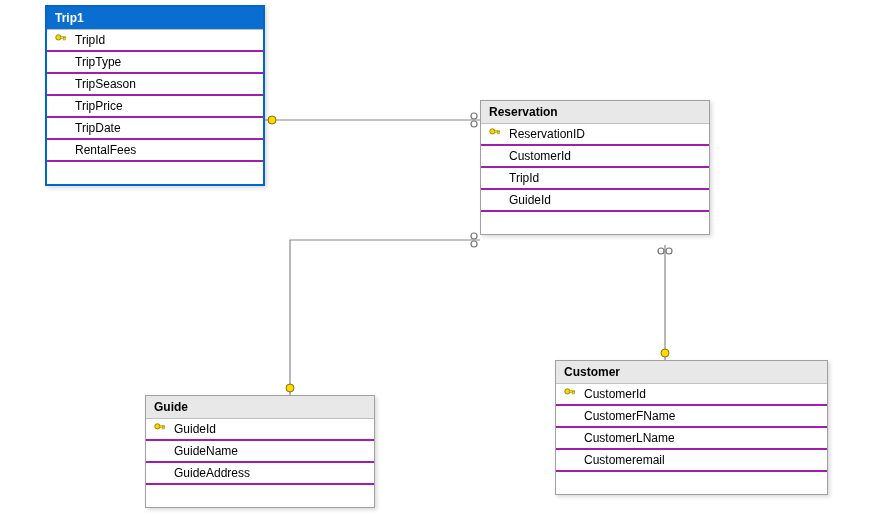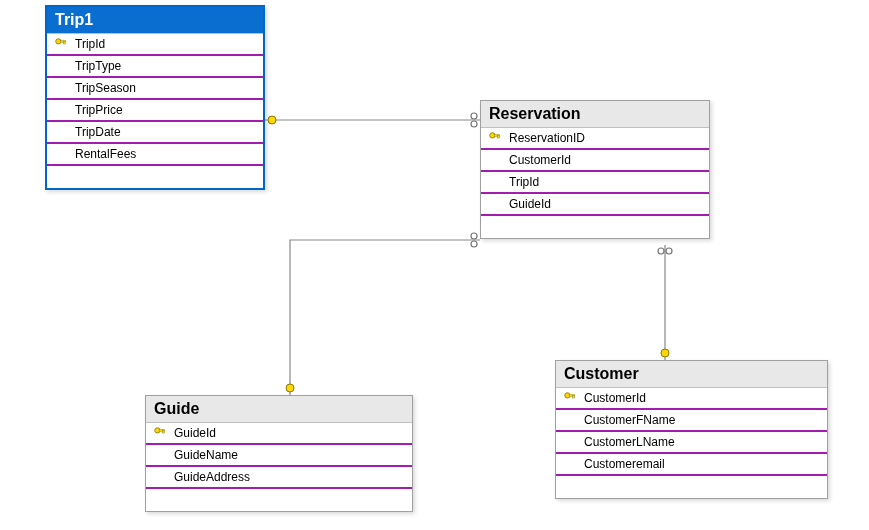"Trip1" .table-header { font-size: 16px -> 12px }
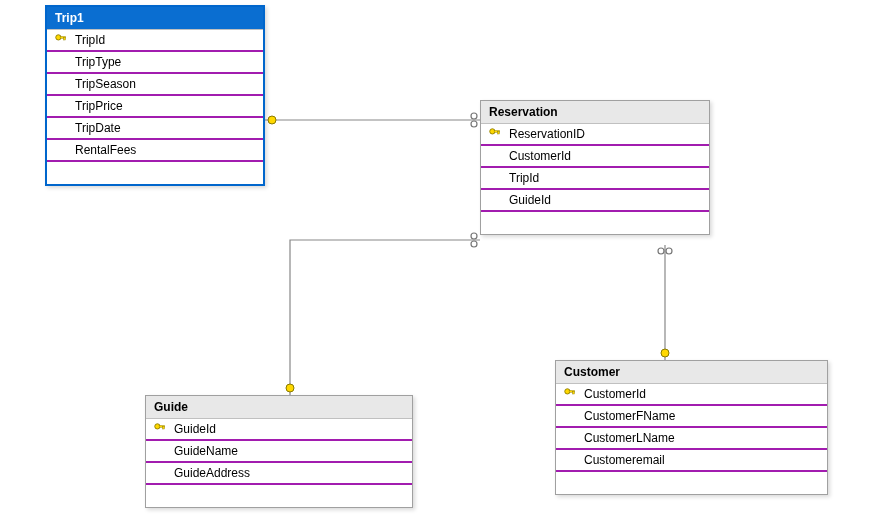"Guide" div.table { width: 268px -> 230px }
